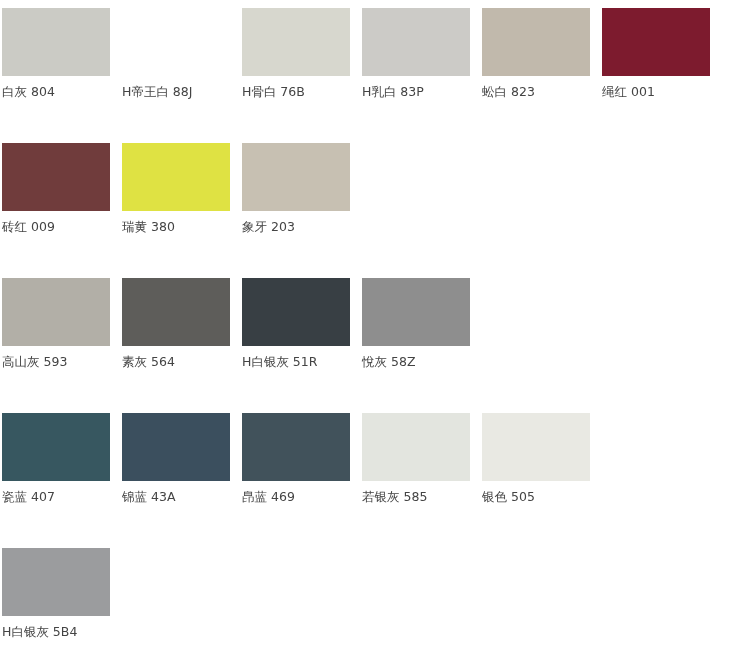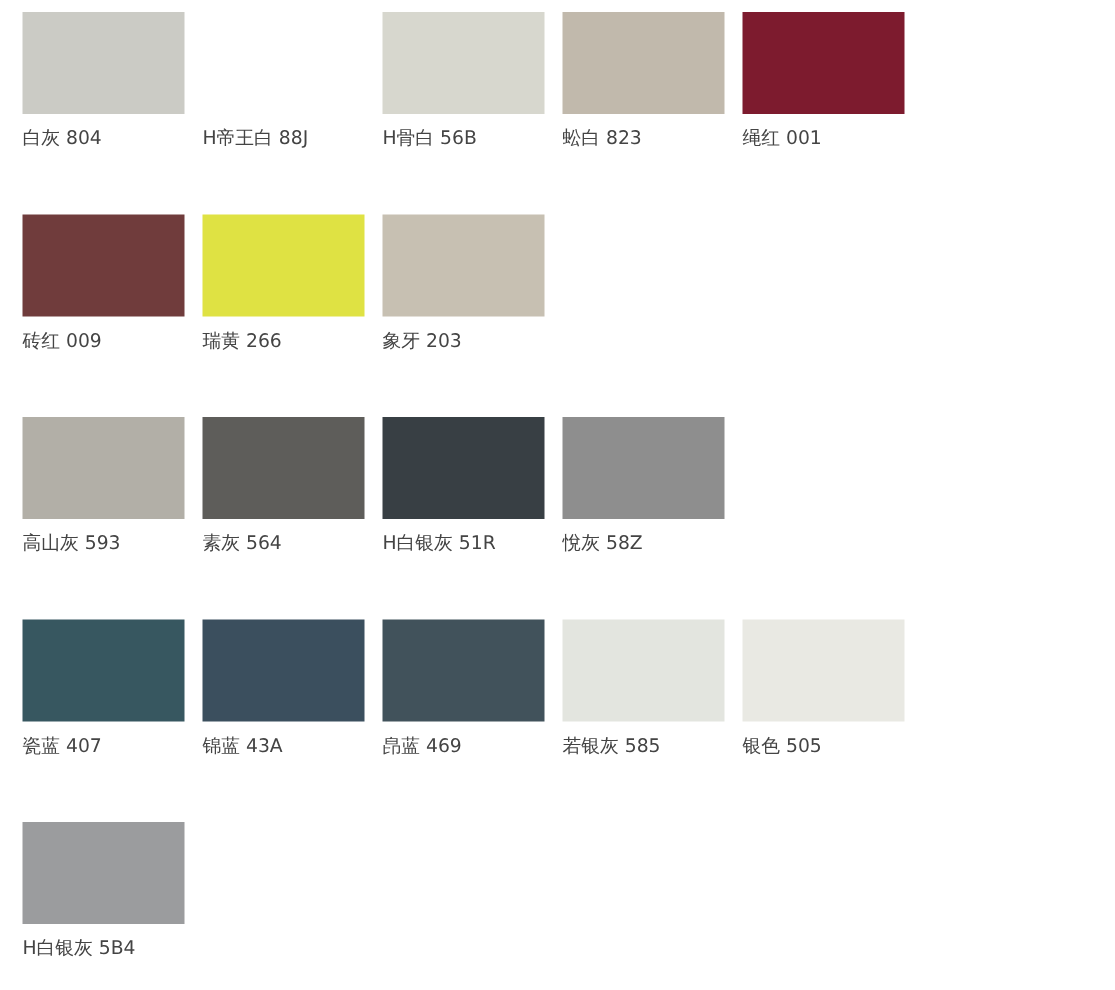"白灰 804" #palette { padding: 8px 0 0 15px -> 8px 0 0 2px }
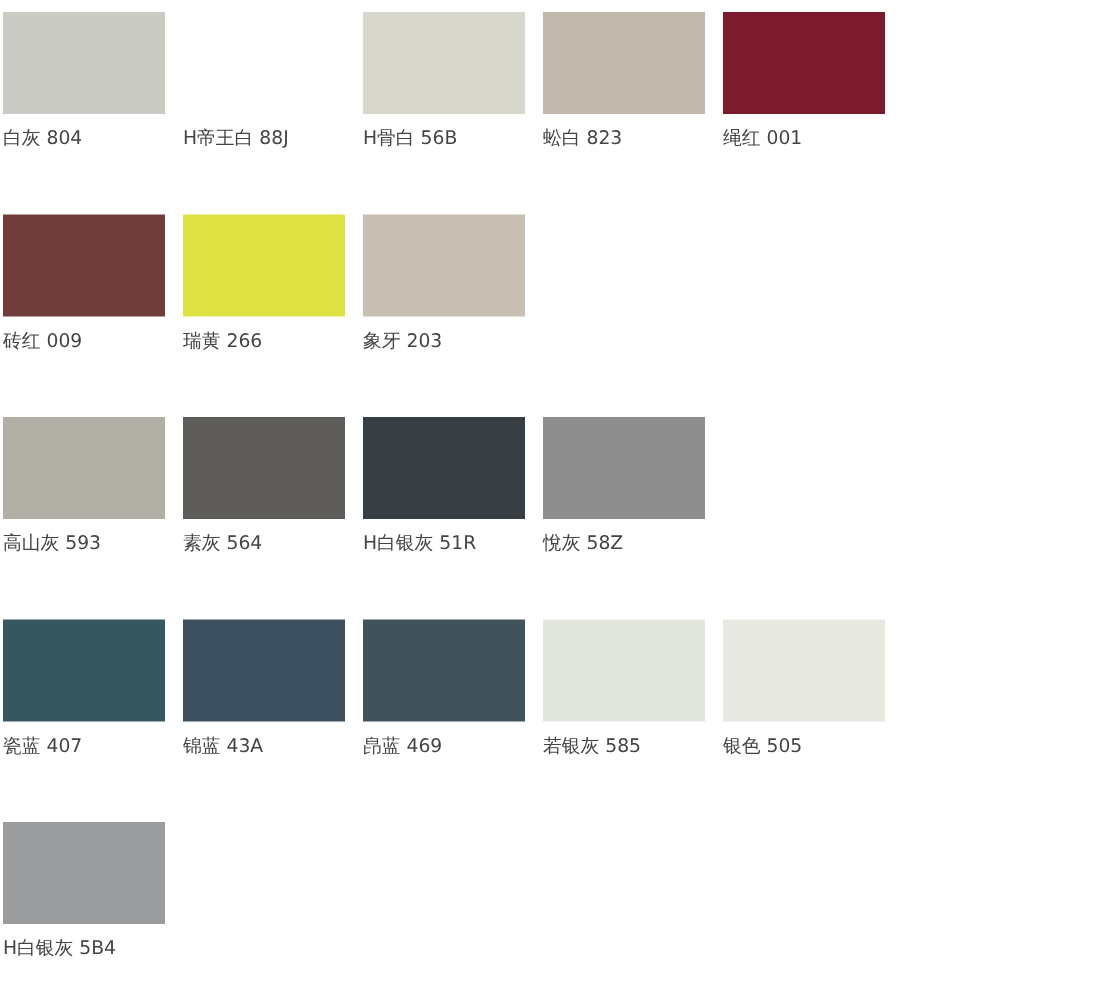"H骨白 56B" div.swatch-label { text: 56B -> 76B }
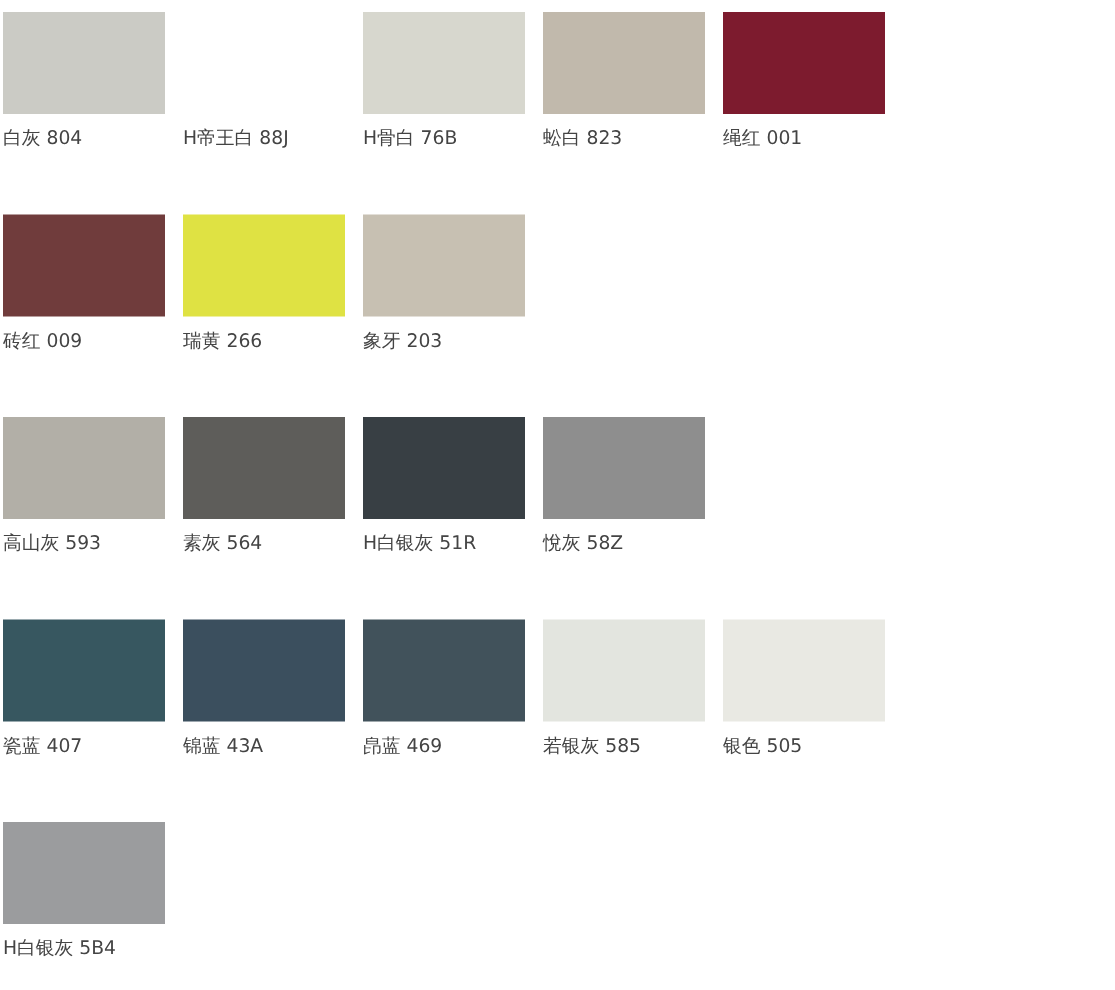"H乳白 83P" div.swatch-cell { html: none -> <div> <div></div> <div>H乳白 83P</div> </div> }
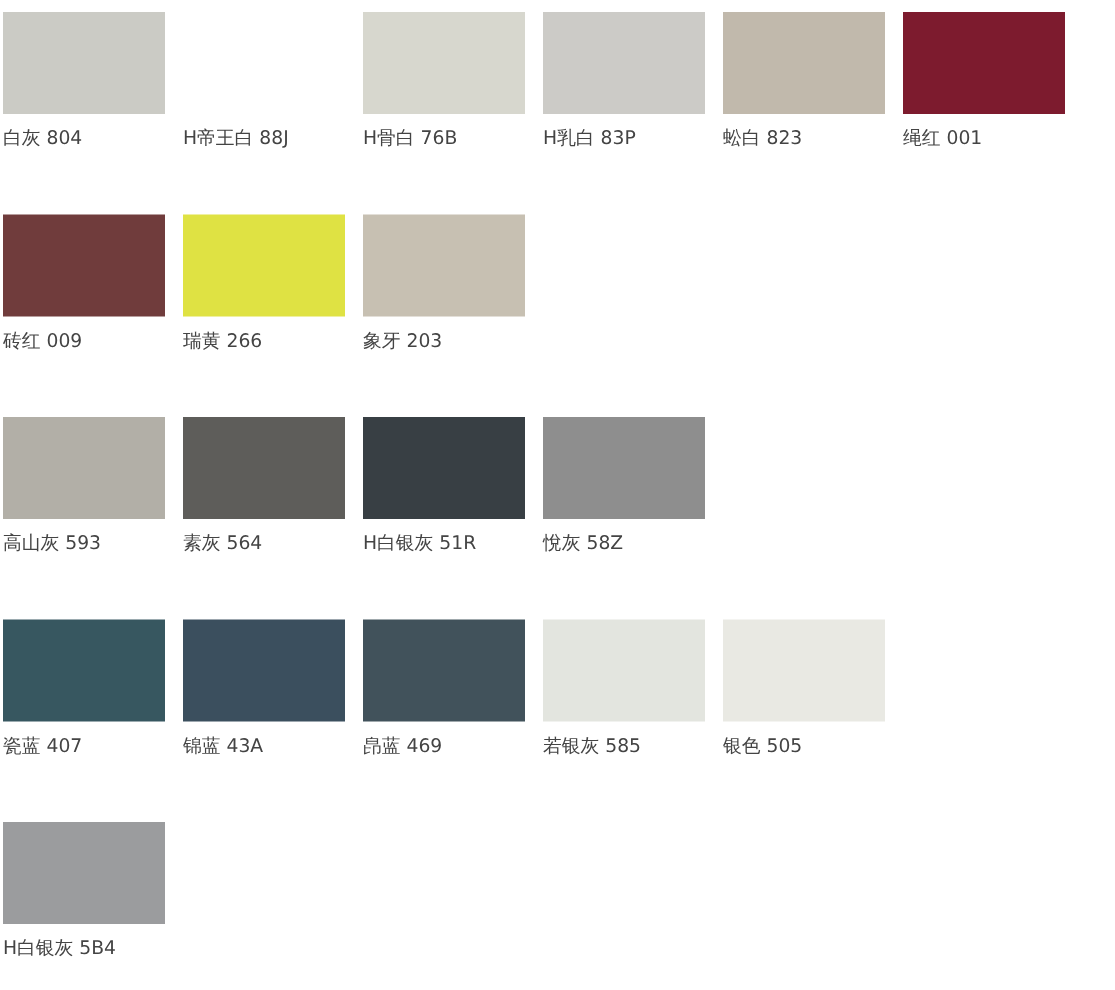"瑞黄 266" div.swatch-label { text: 266 -> 380 }
